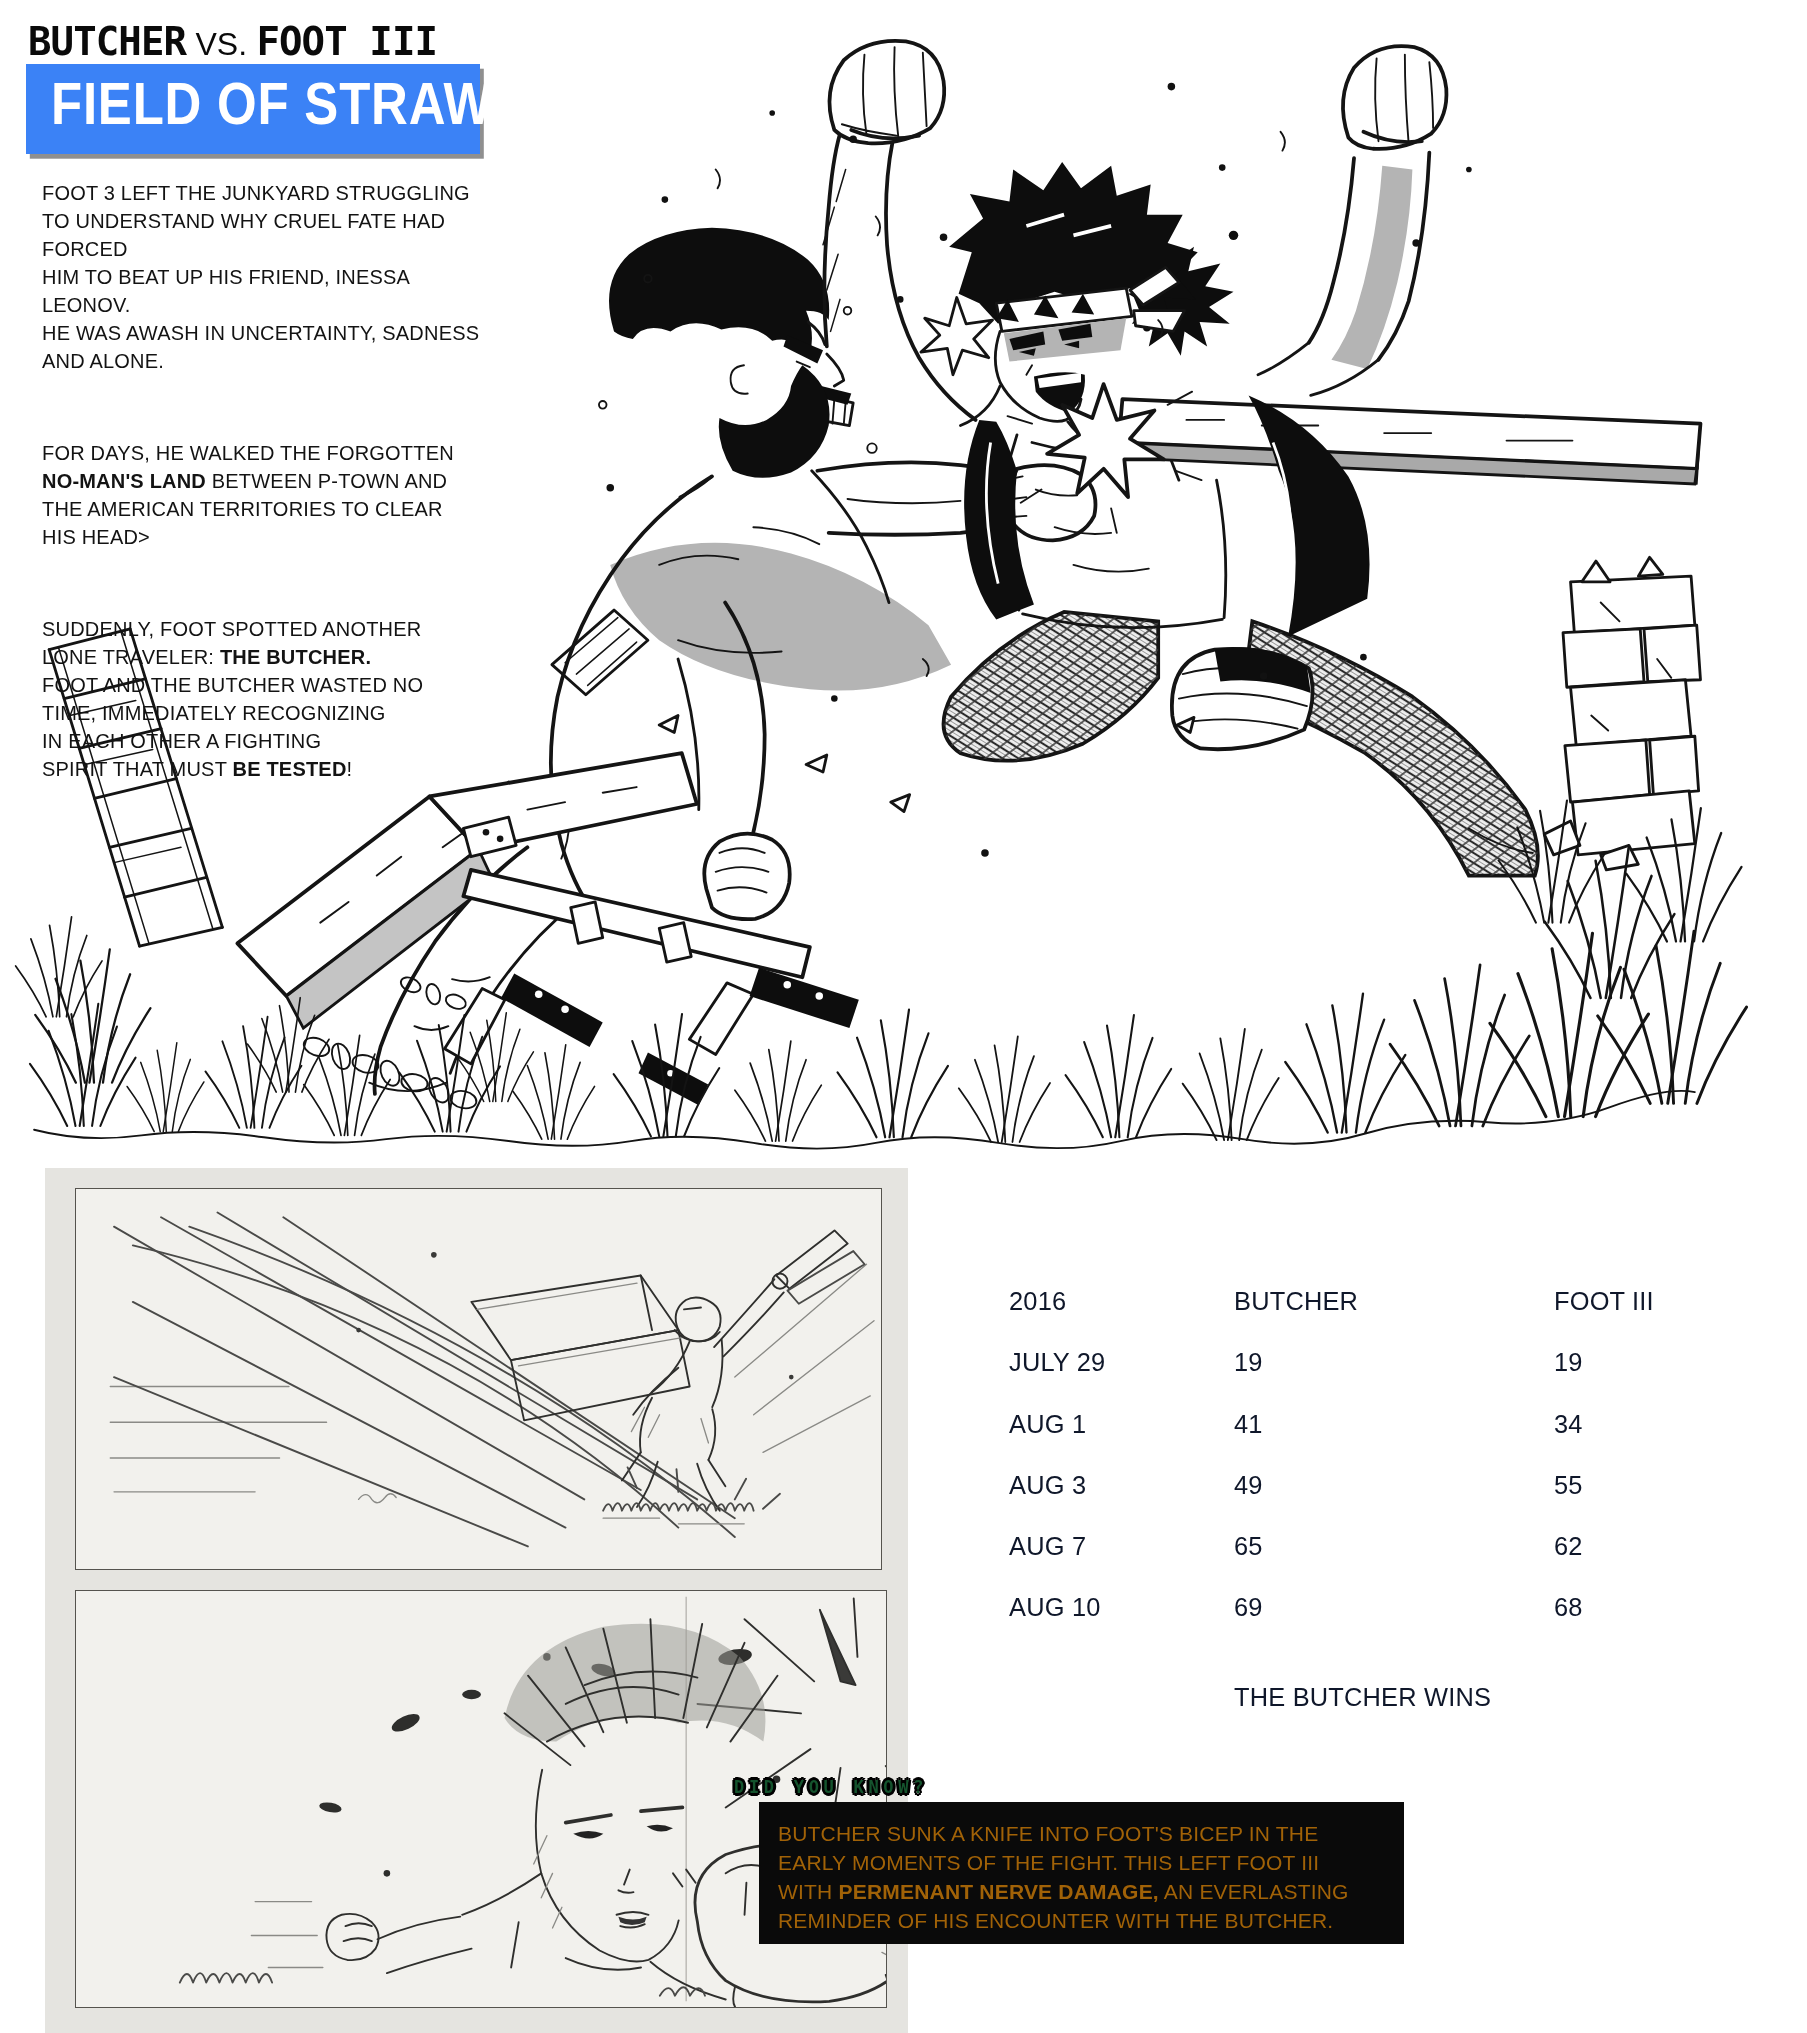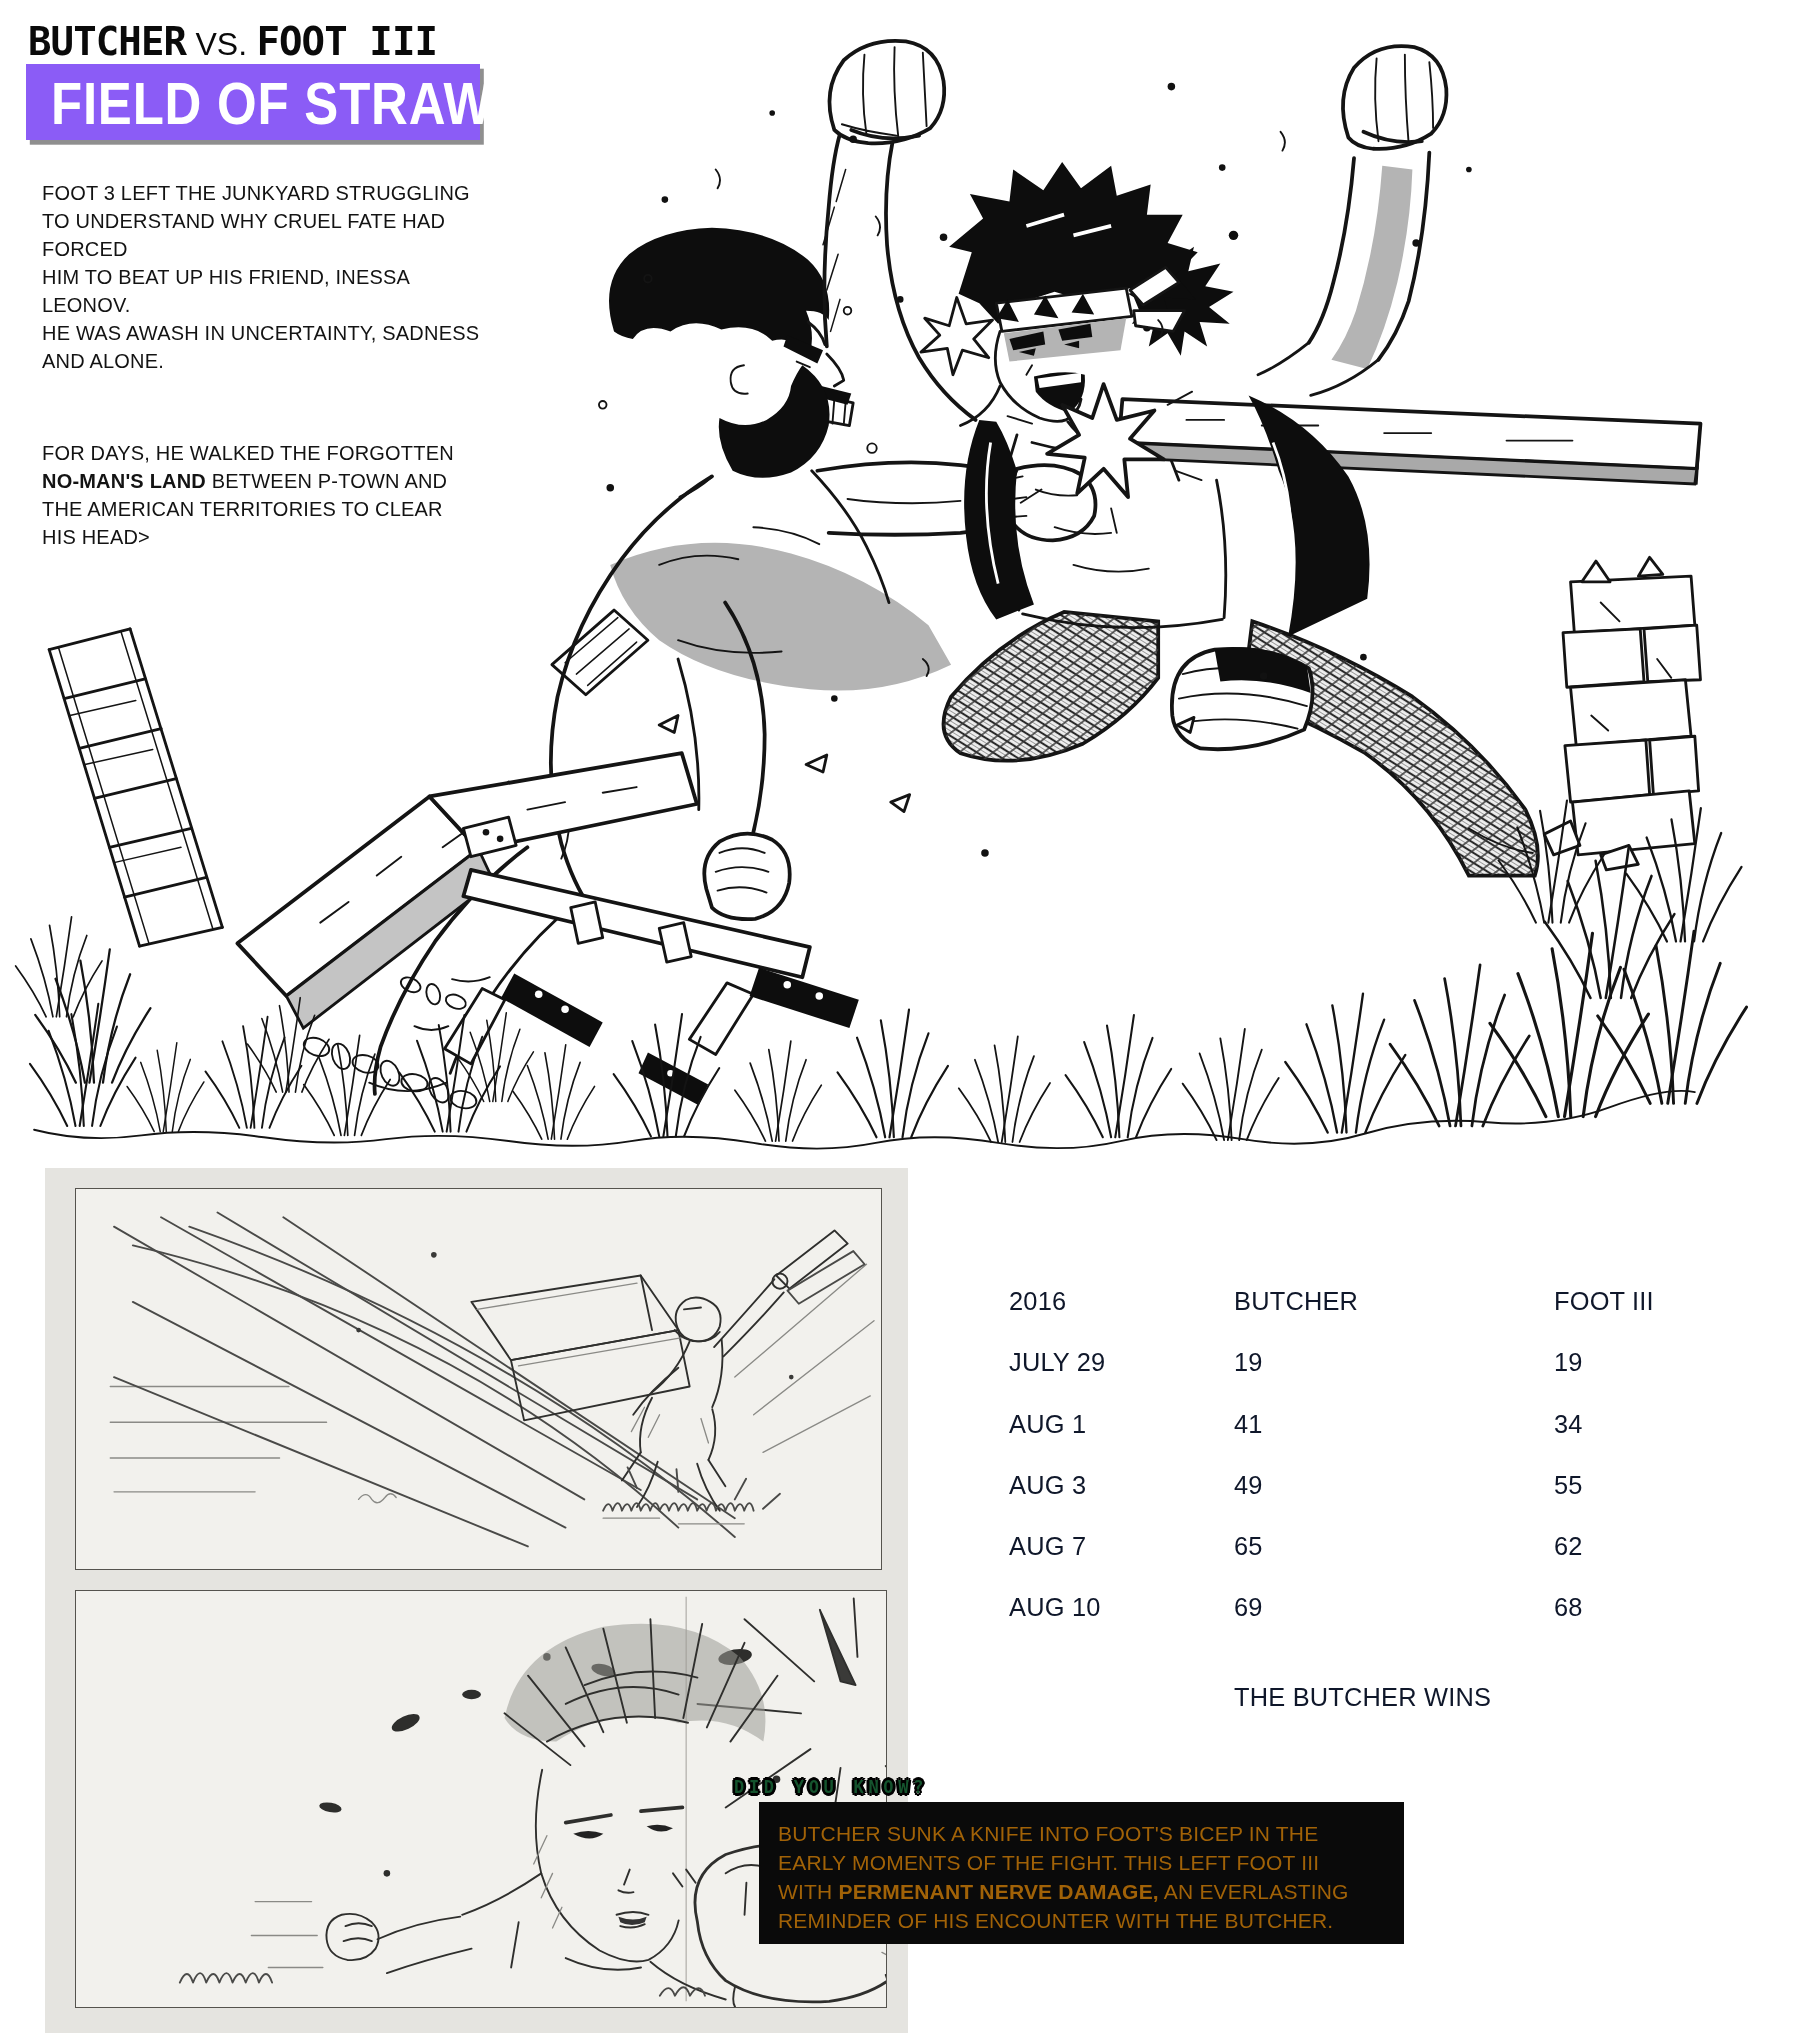"FIELD OF STRAW" .episode-banner { background: #8b5cf6 -> #3b82f6; height: 76px -> 90px }
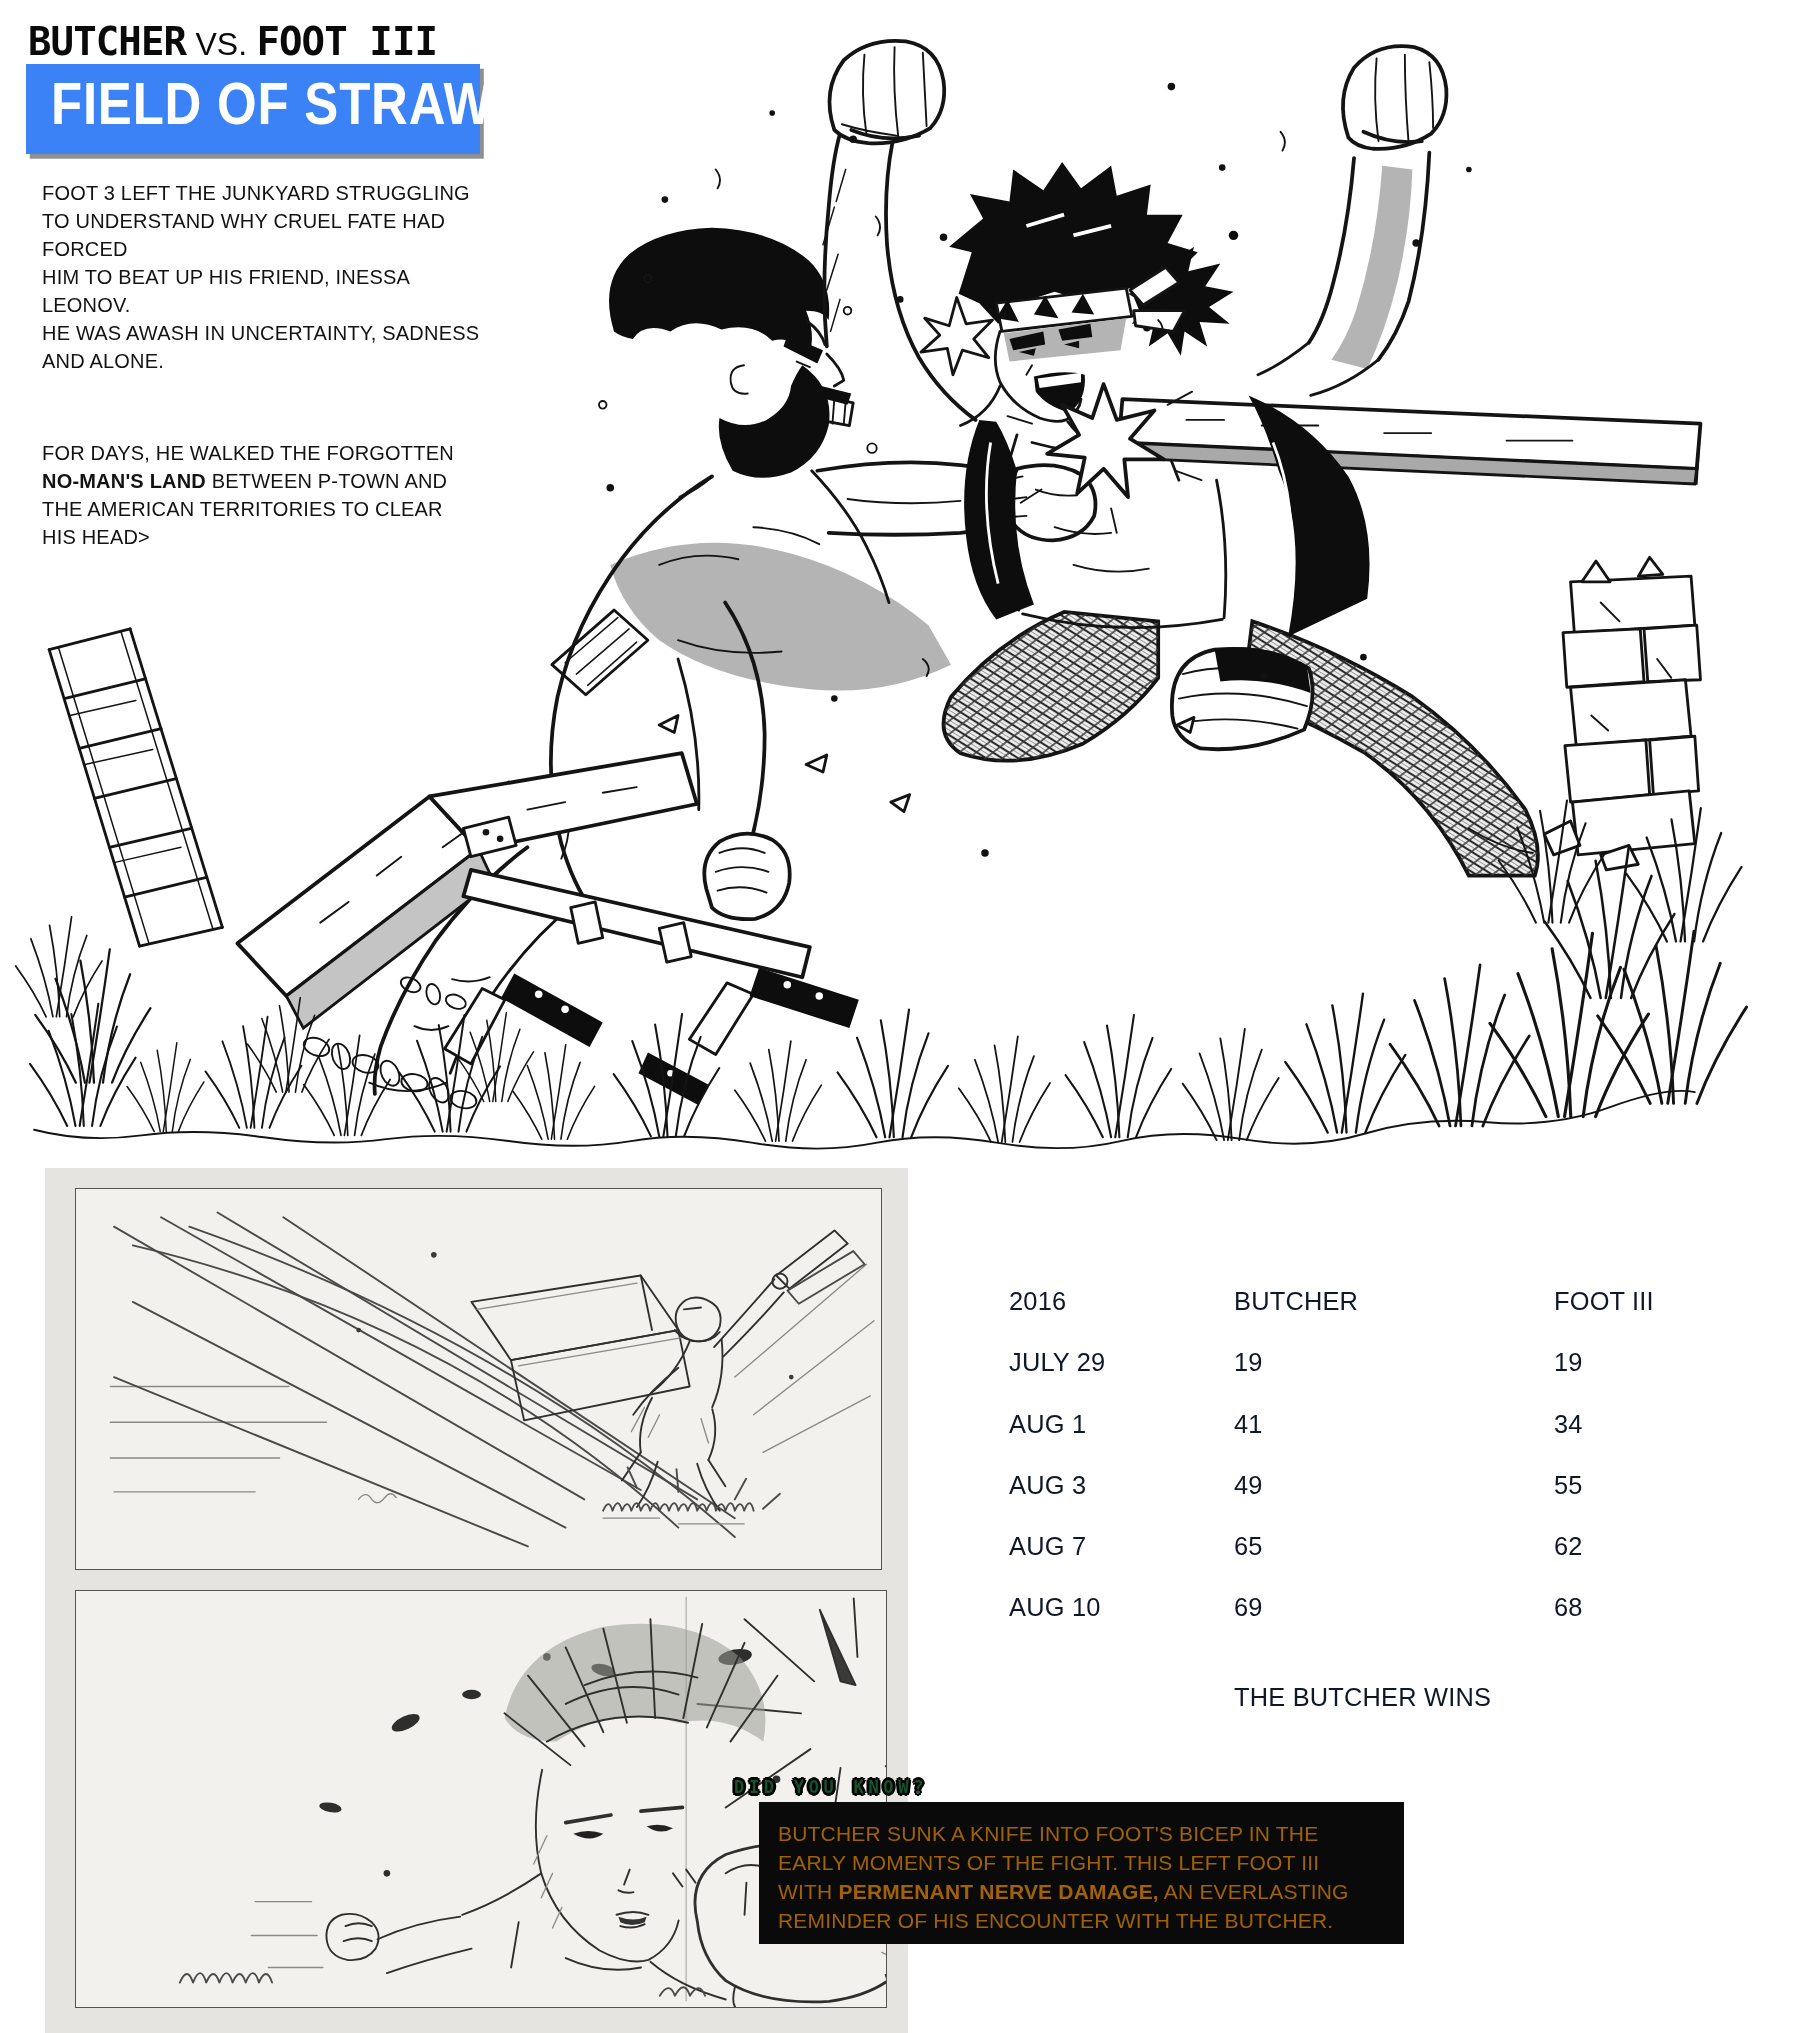"SUDDENLY, FOOT SPOTTED ANOTHER" p { html: none -> <p><span>SUDDENLY, FOOT SPOTTED ANOTHER LONE TRAVELER: </span><b>THE BUTCHER.</b><span> FOOT AND THE BUTCHER WASTED NO TIME, IMMEDIATELY RECOGNIZING IN EACH OTHER A FIGHTING SPIRIT THAT MUST </span><b>BE TESTED</b><span>!</span></p> }
